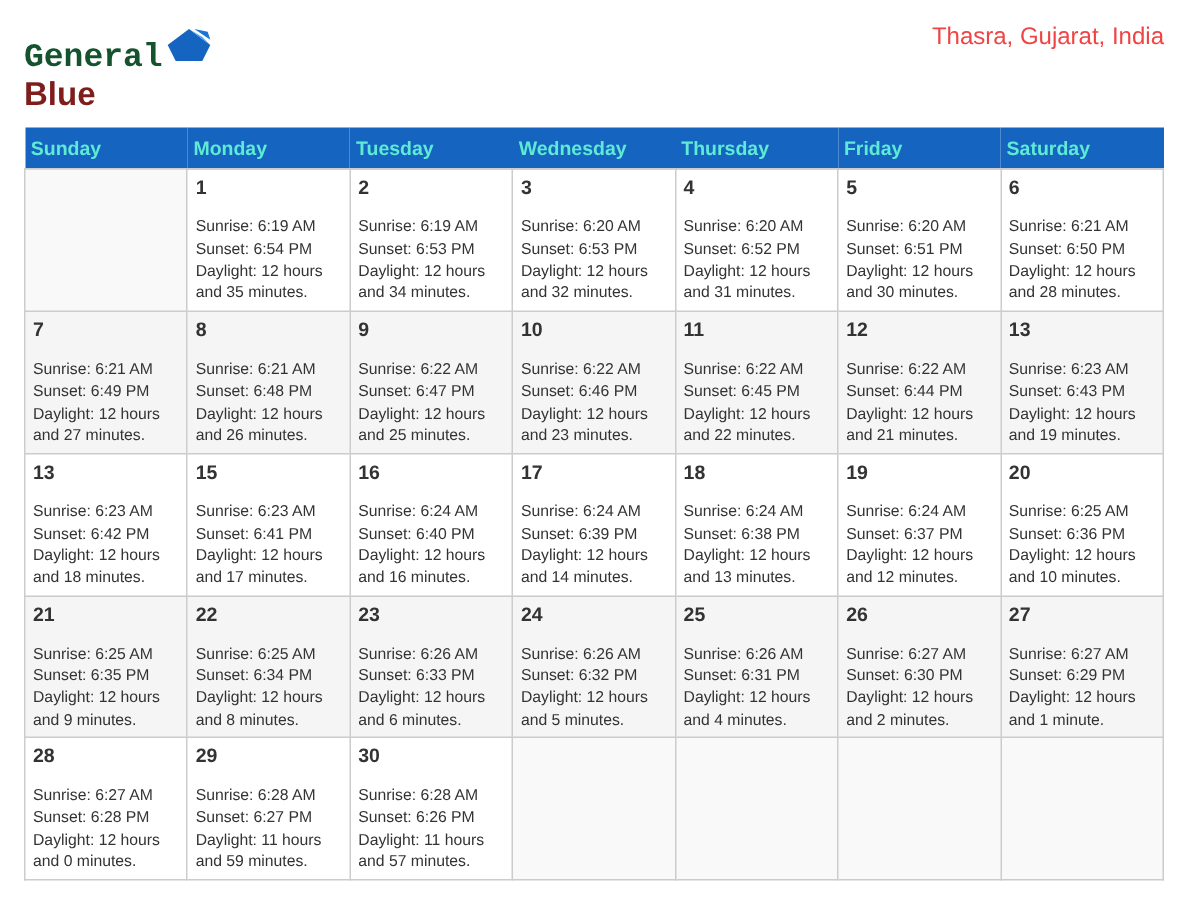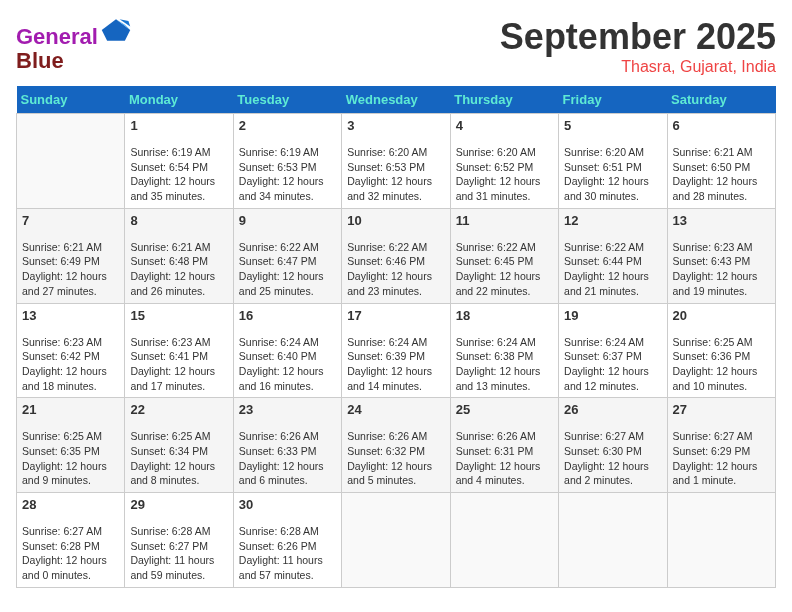"General" .logo-general { color: #a21caf -> #14532d; font-family: none -> Liberation Mono, monospace }
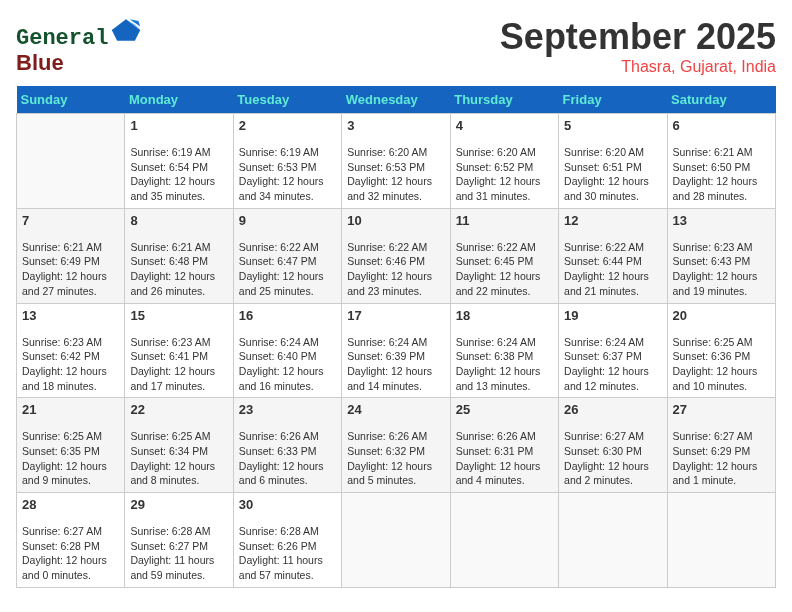"September 2025" div.month-title { html: <div>September 2025</div> -> none }
